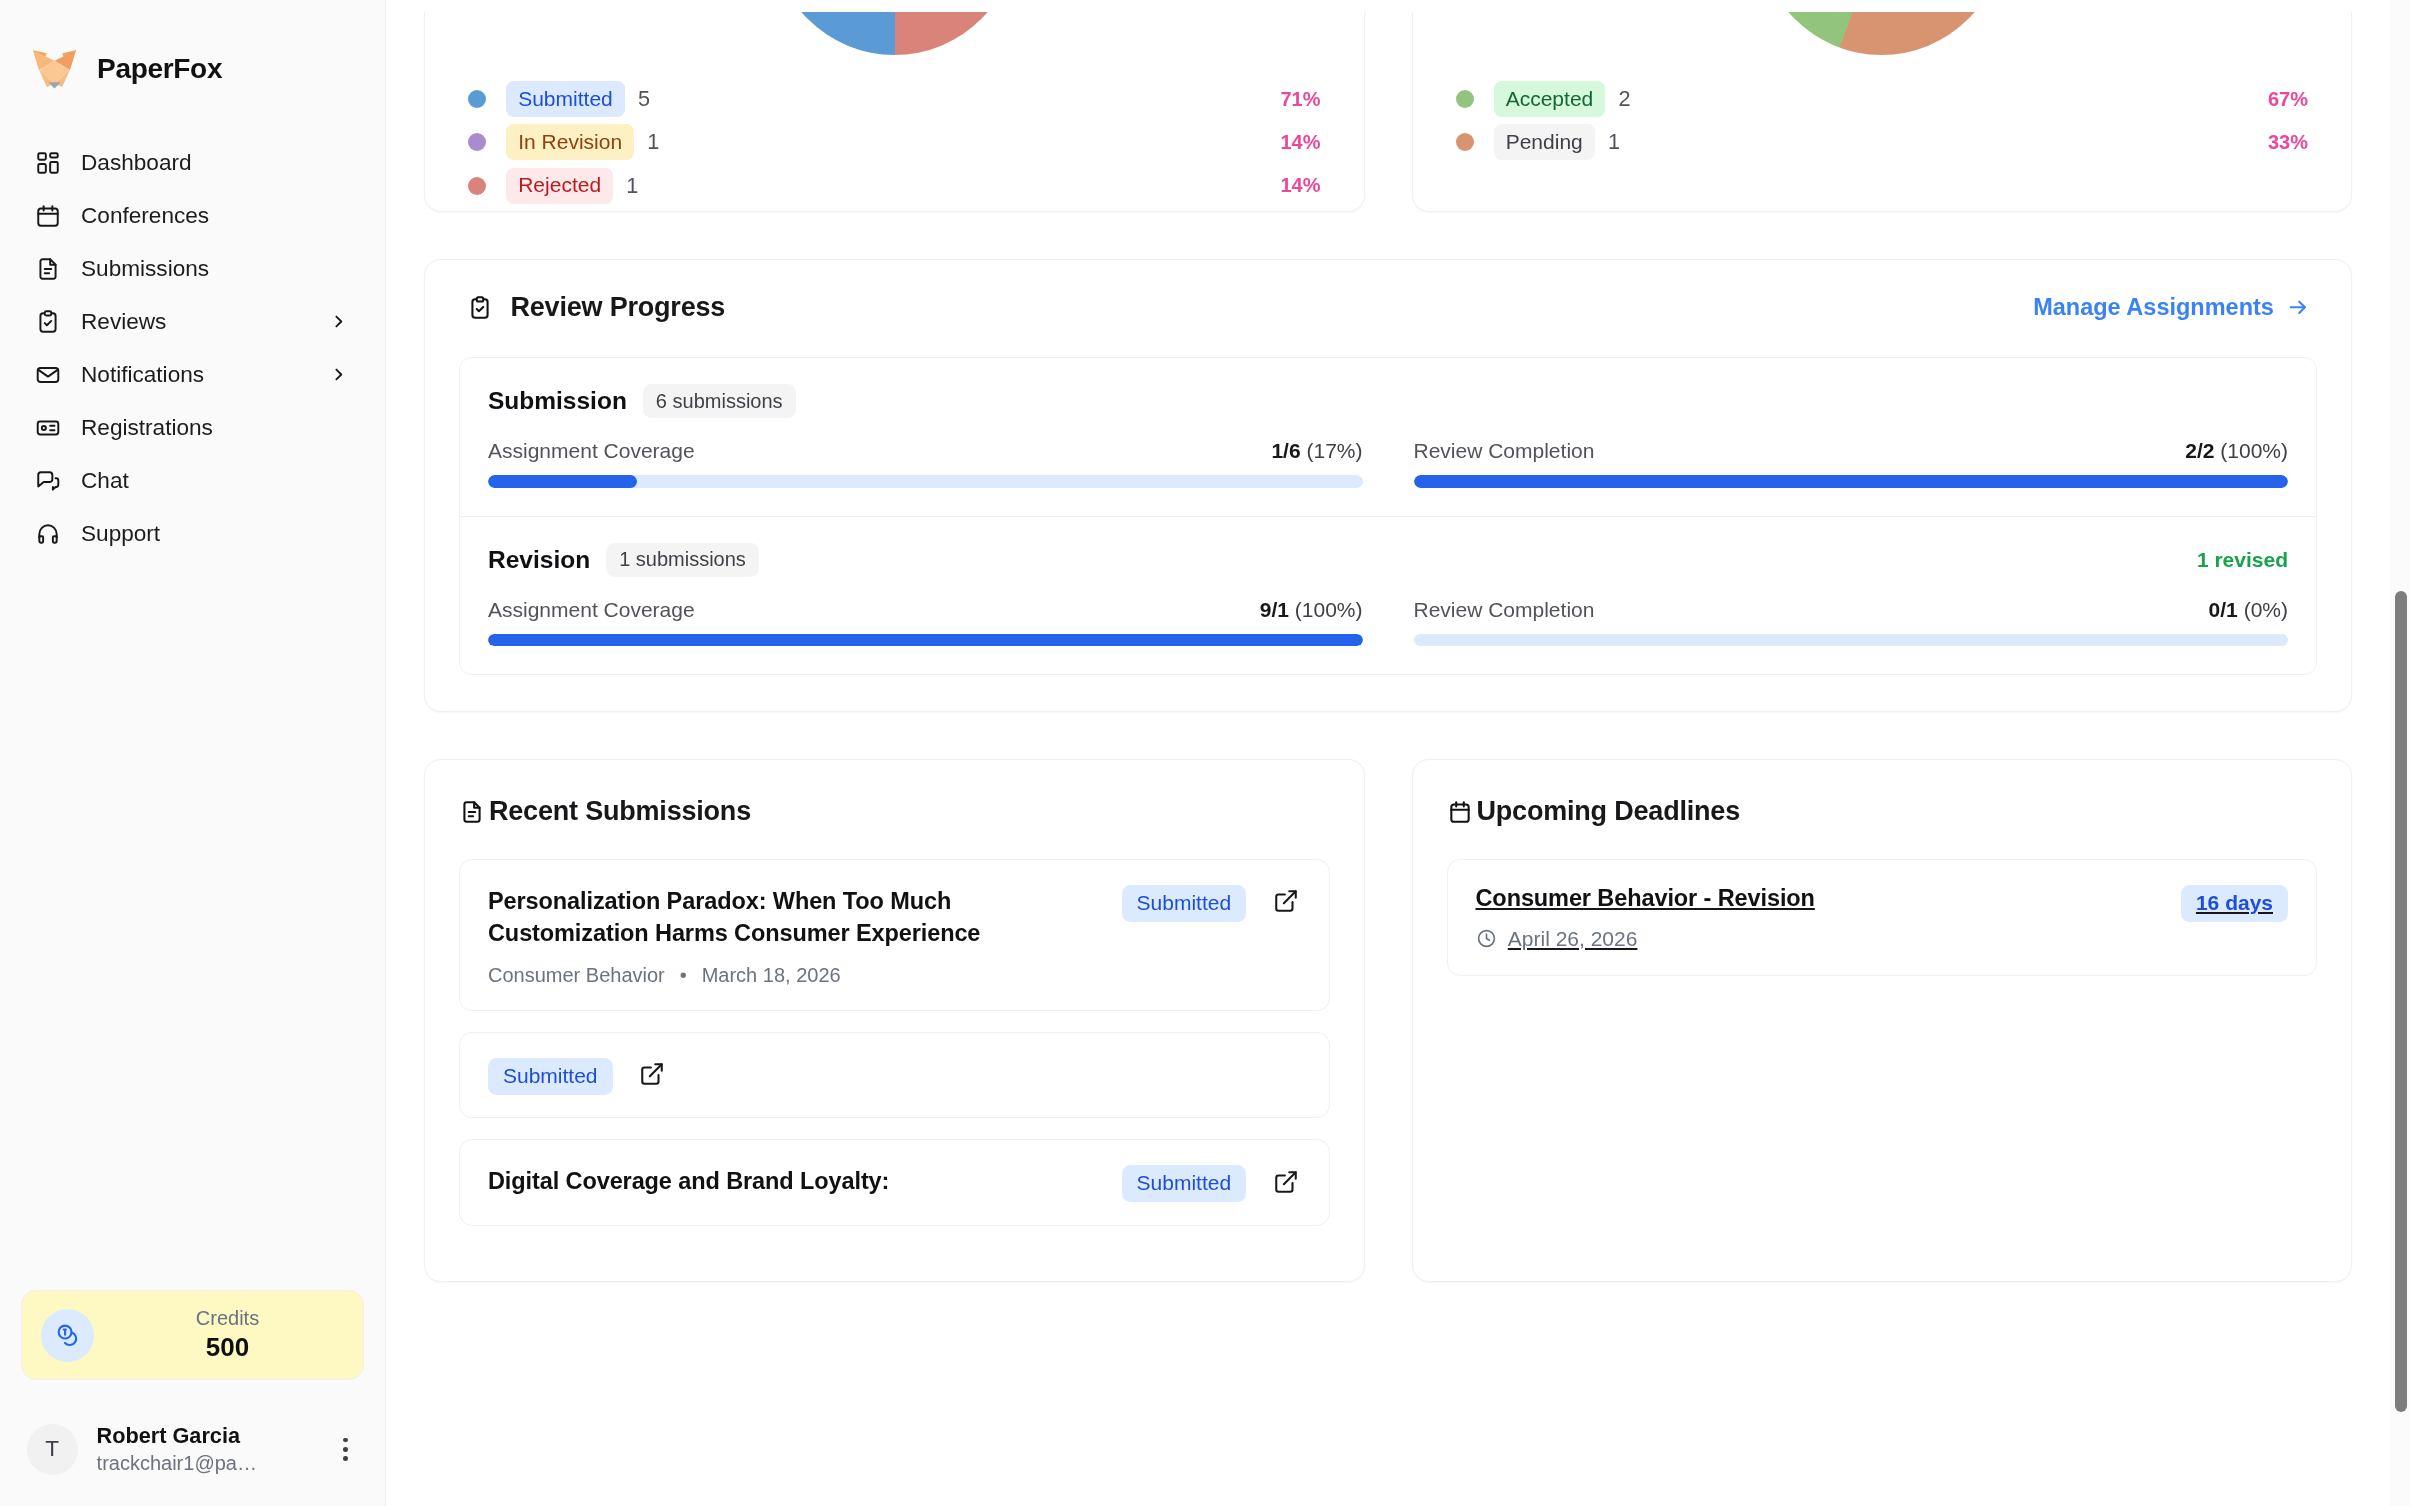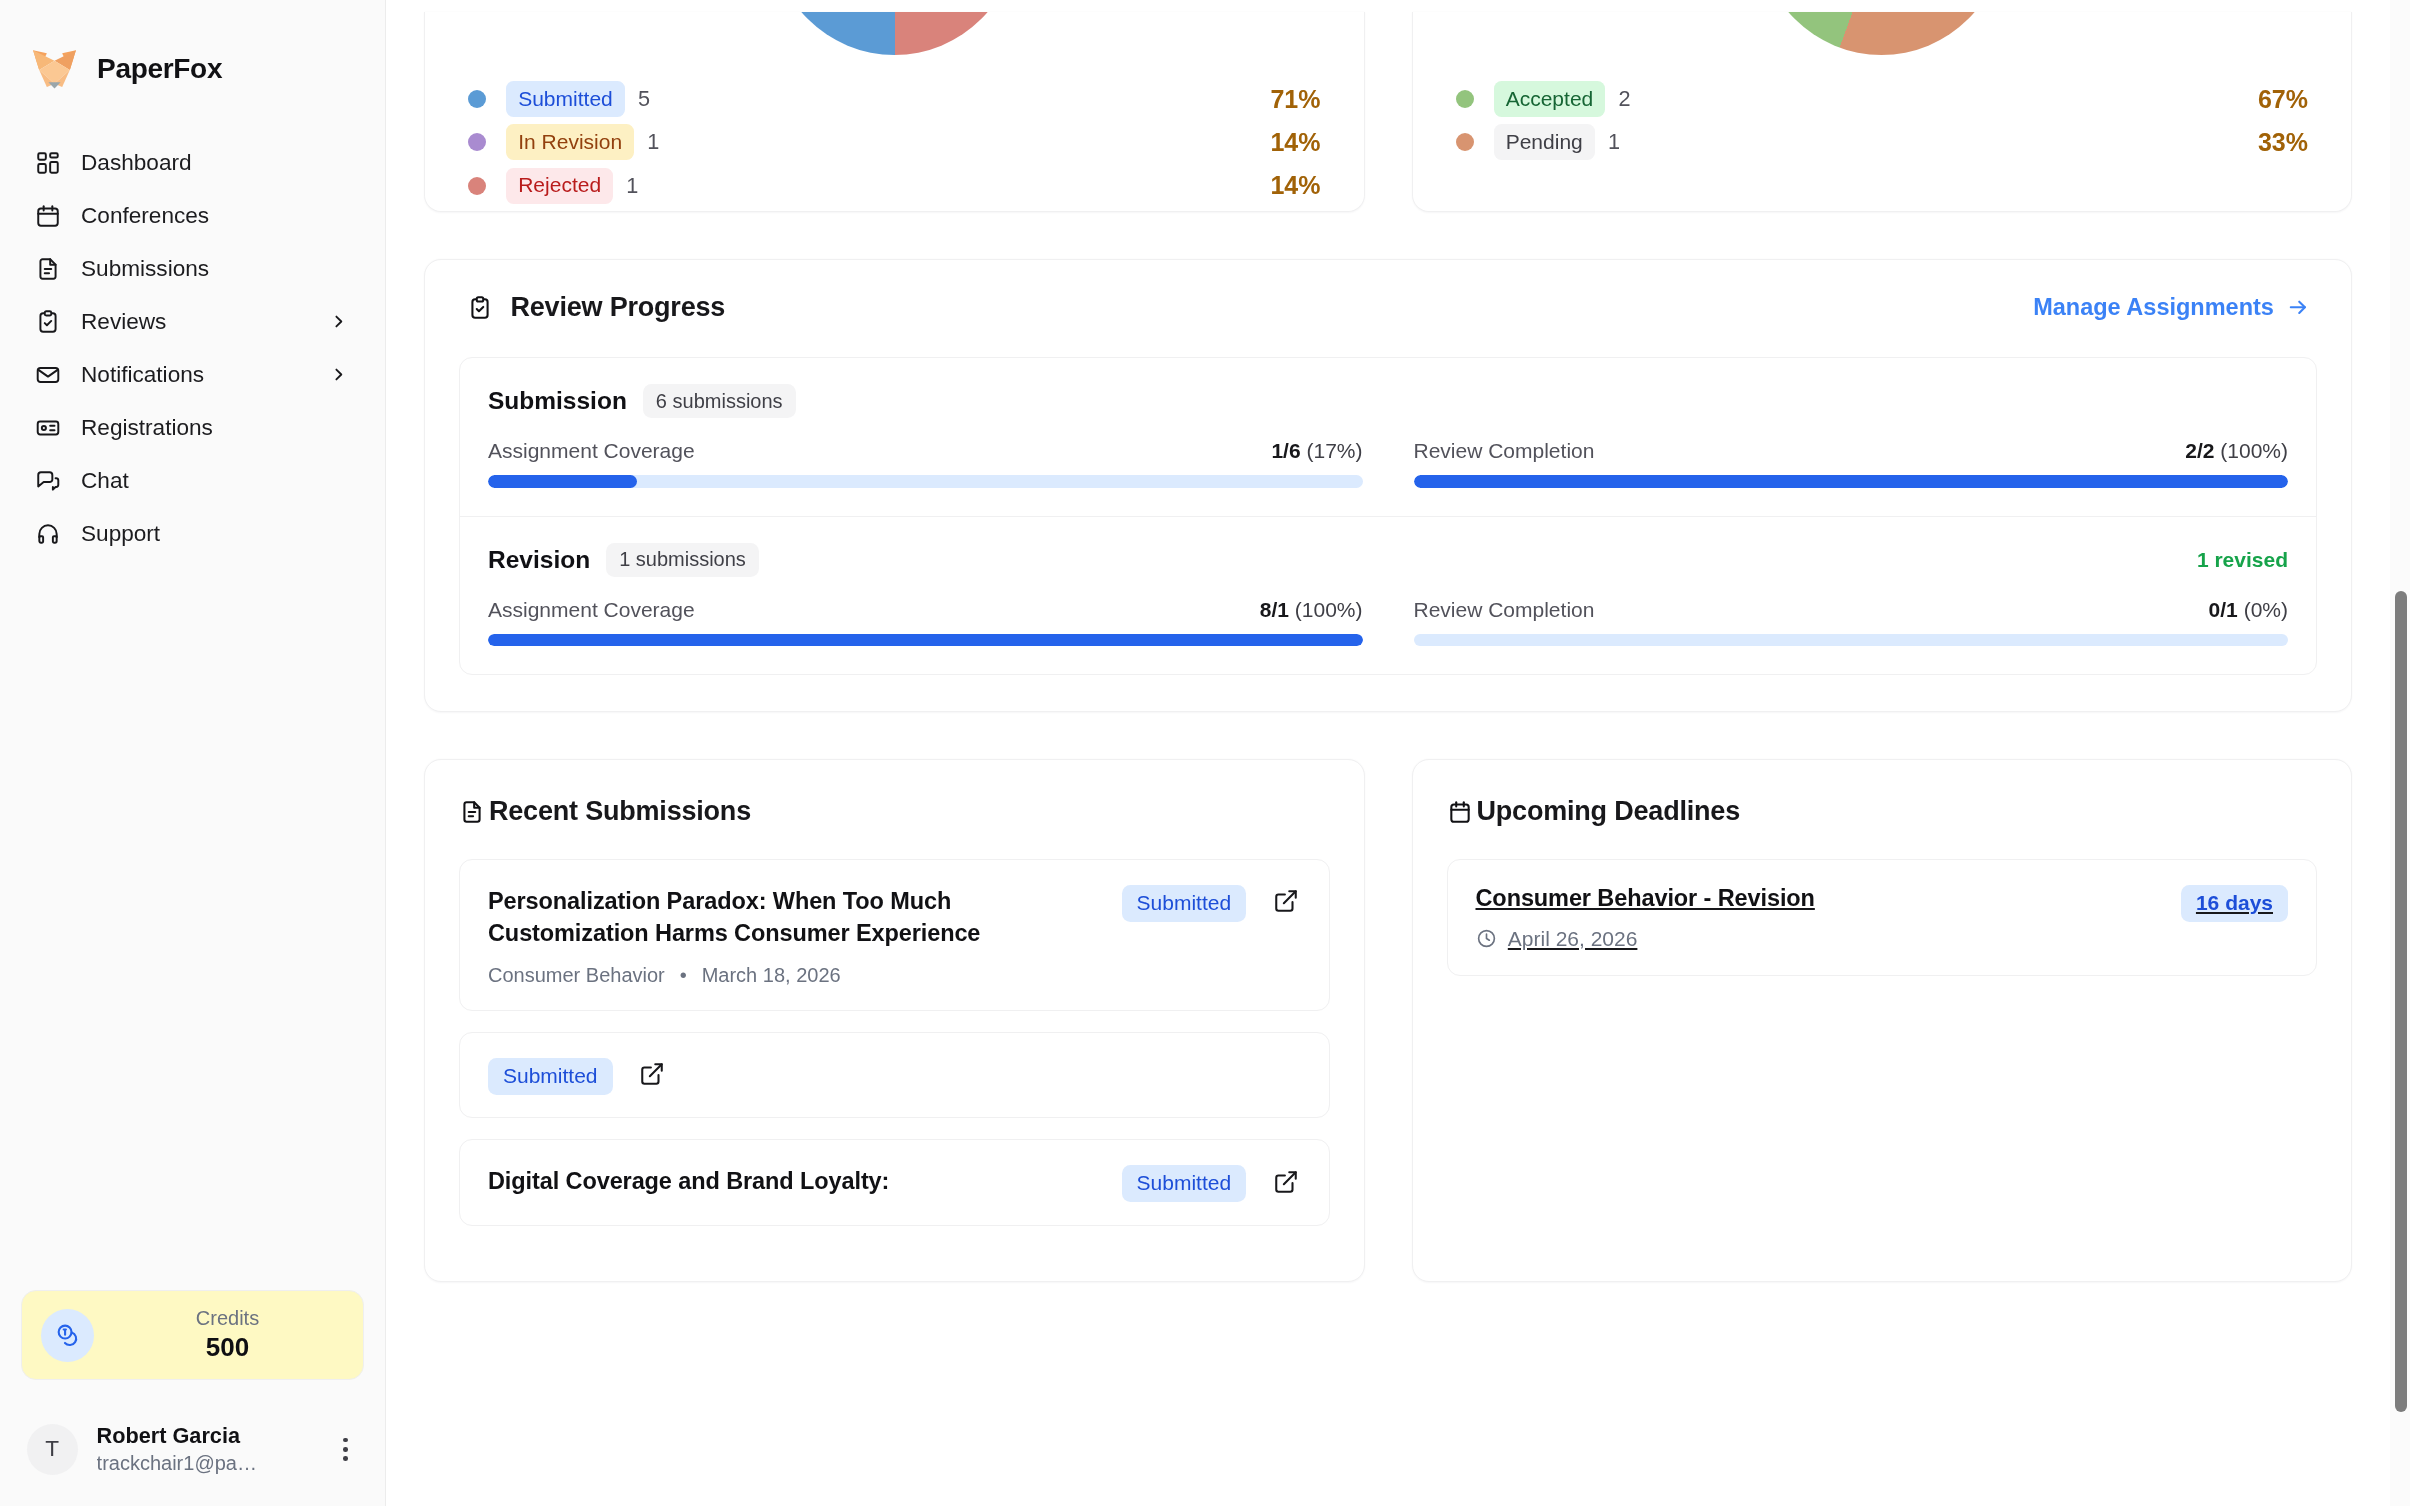"71%" .legend-pct { color: #a16207 -> #ec4899; font-size: 25px -> 20px }
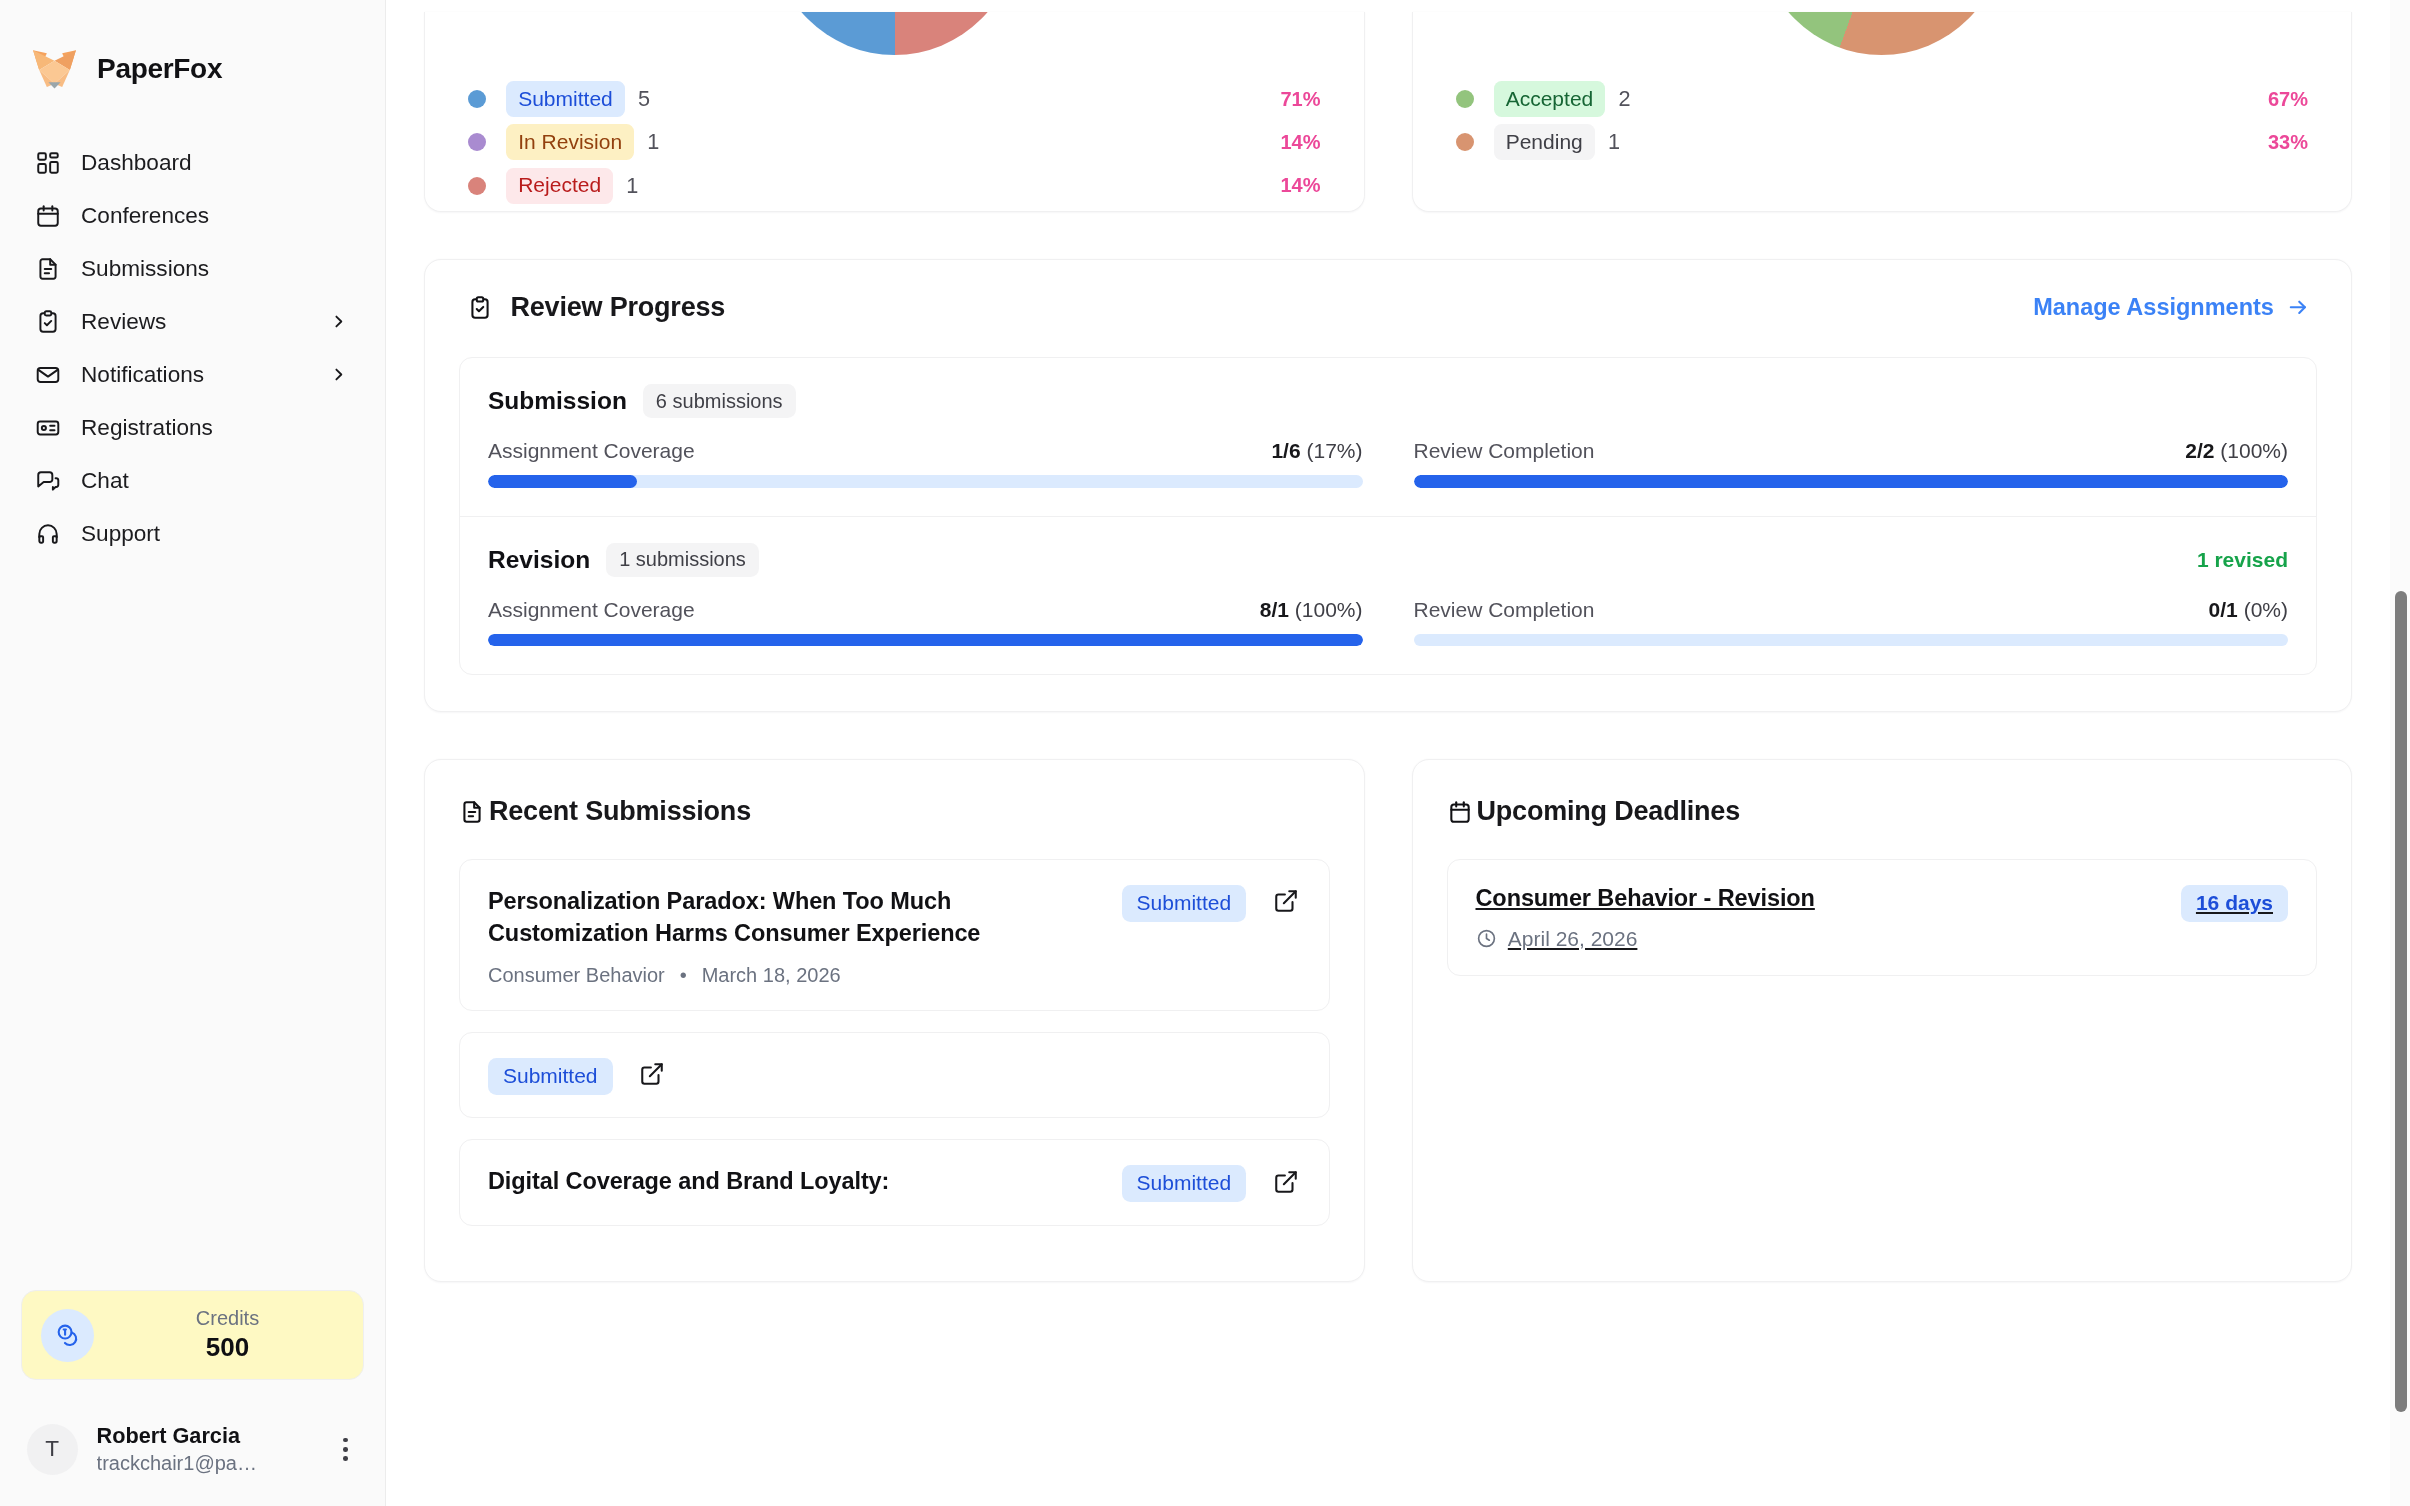"8/1" b { text: 8/1 -> 9/1 }
